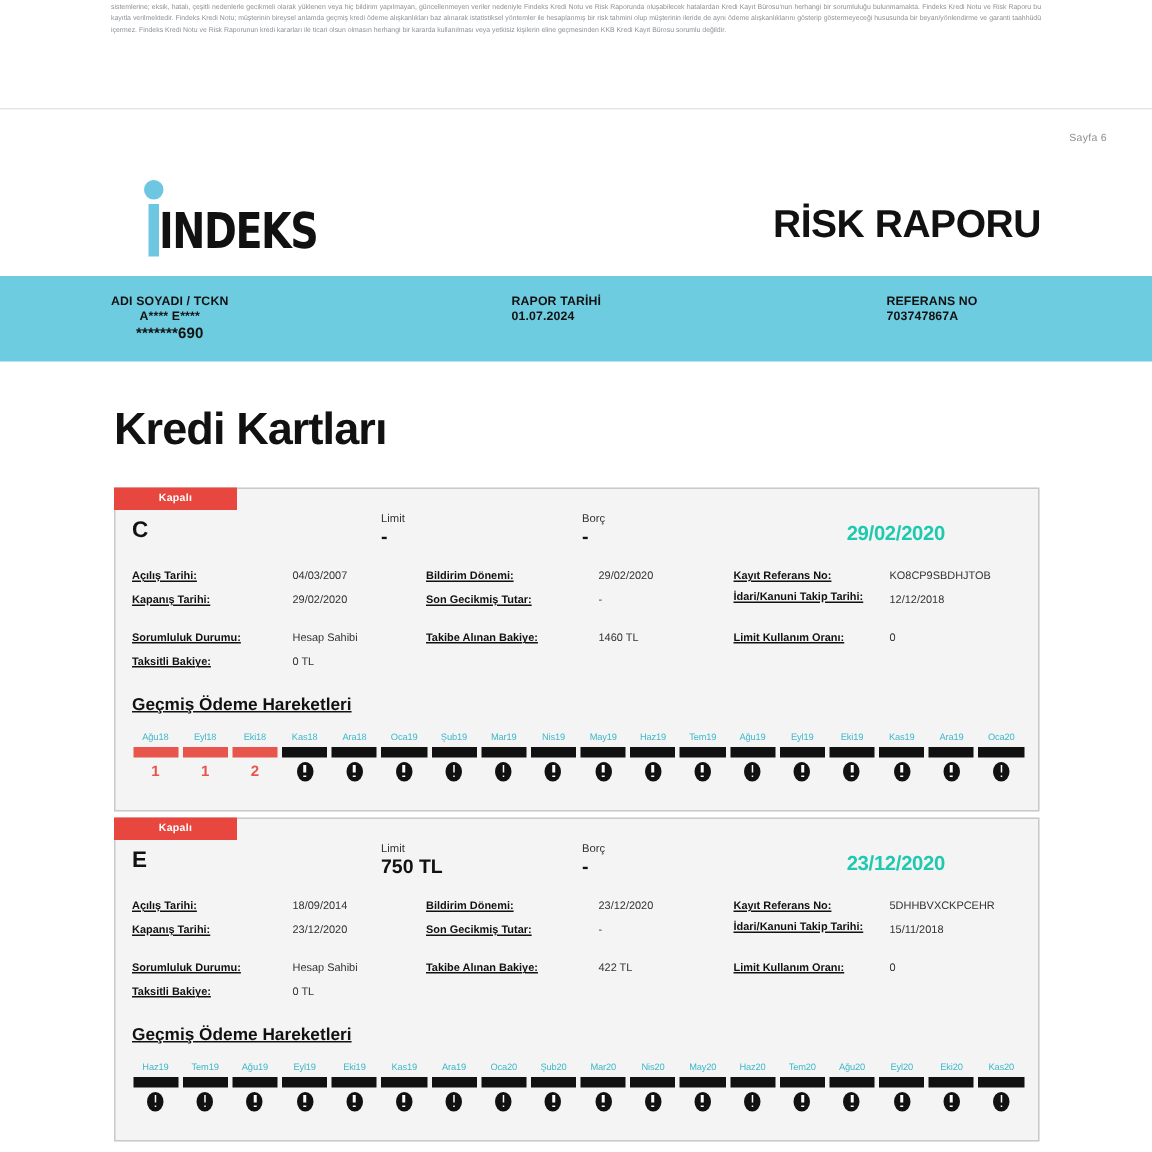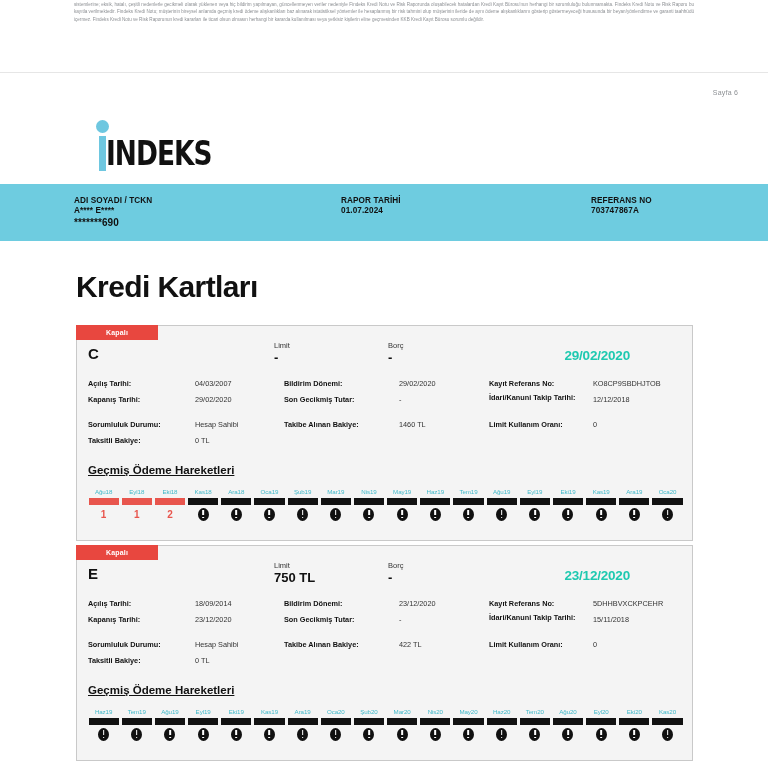"RİSK RAPORU" div.report-title { html: none -> <div>RİSK RAPORU</div> }
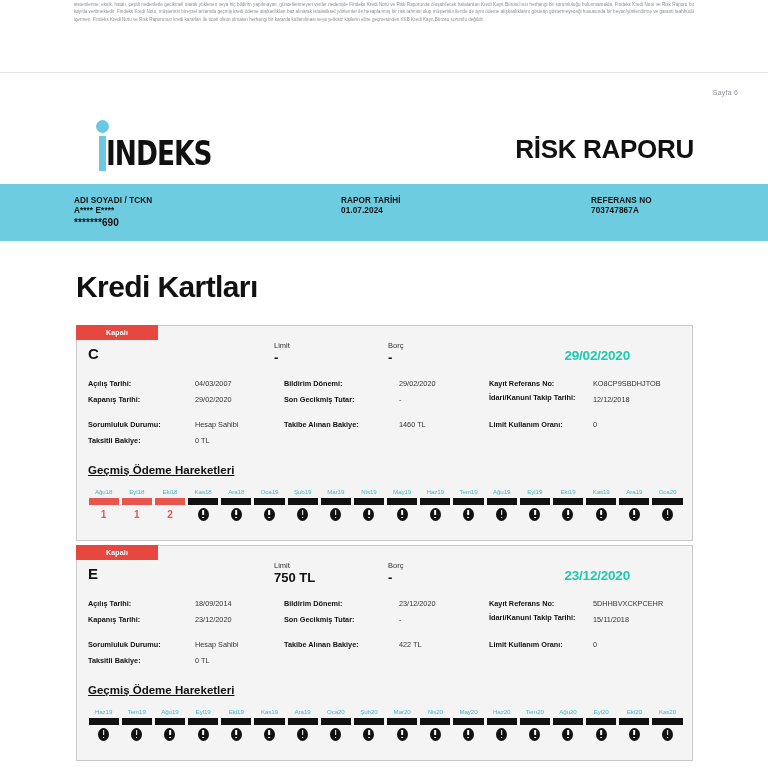"ADI SOYADI / TCKN" .c1 { text-align: none -> center }
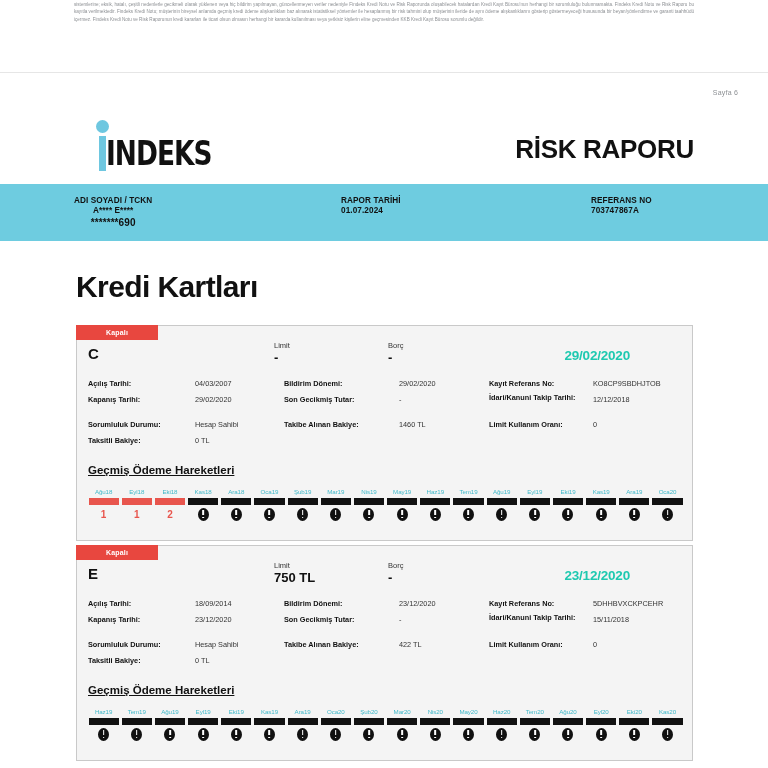"Limit" .top-limit { margin-left: 20px -> none }
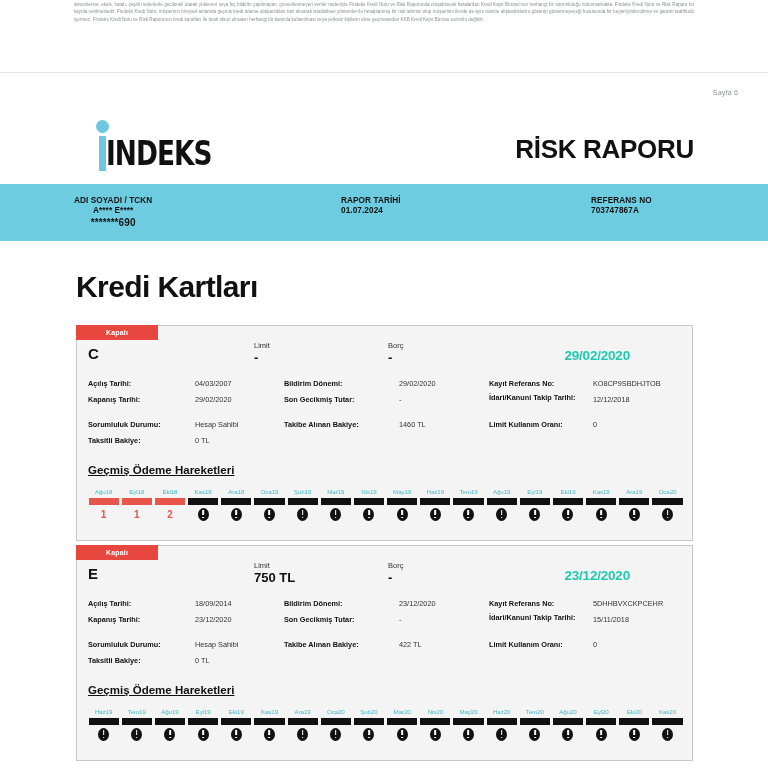"Açılış Tarihi:" .cell.lbl { text-decoration: none -> underline }
